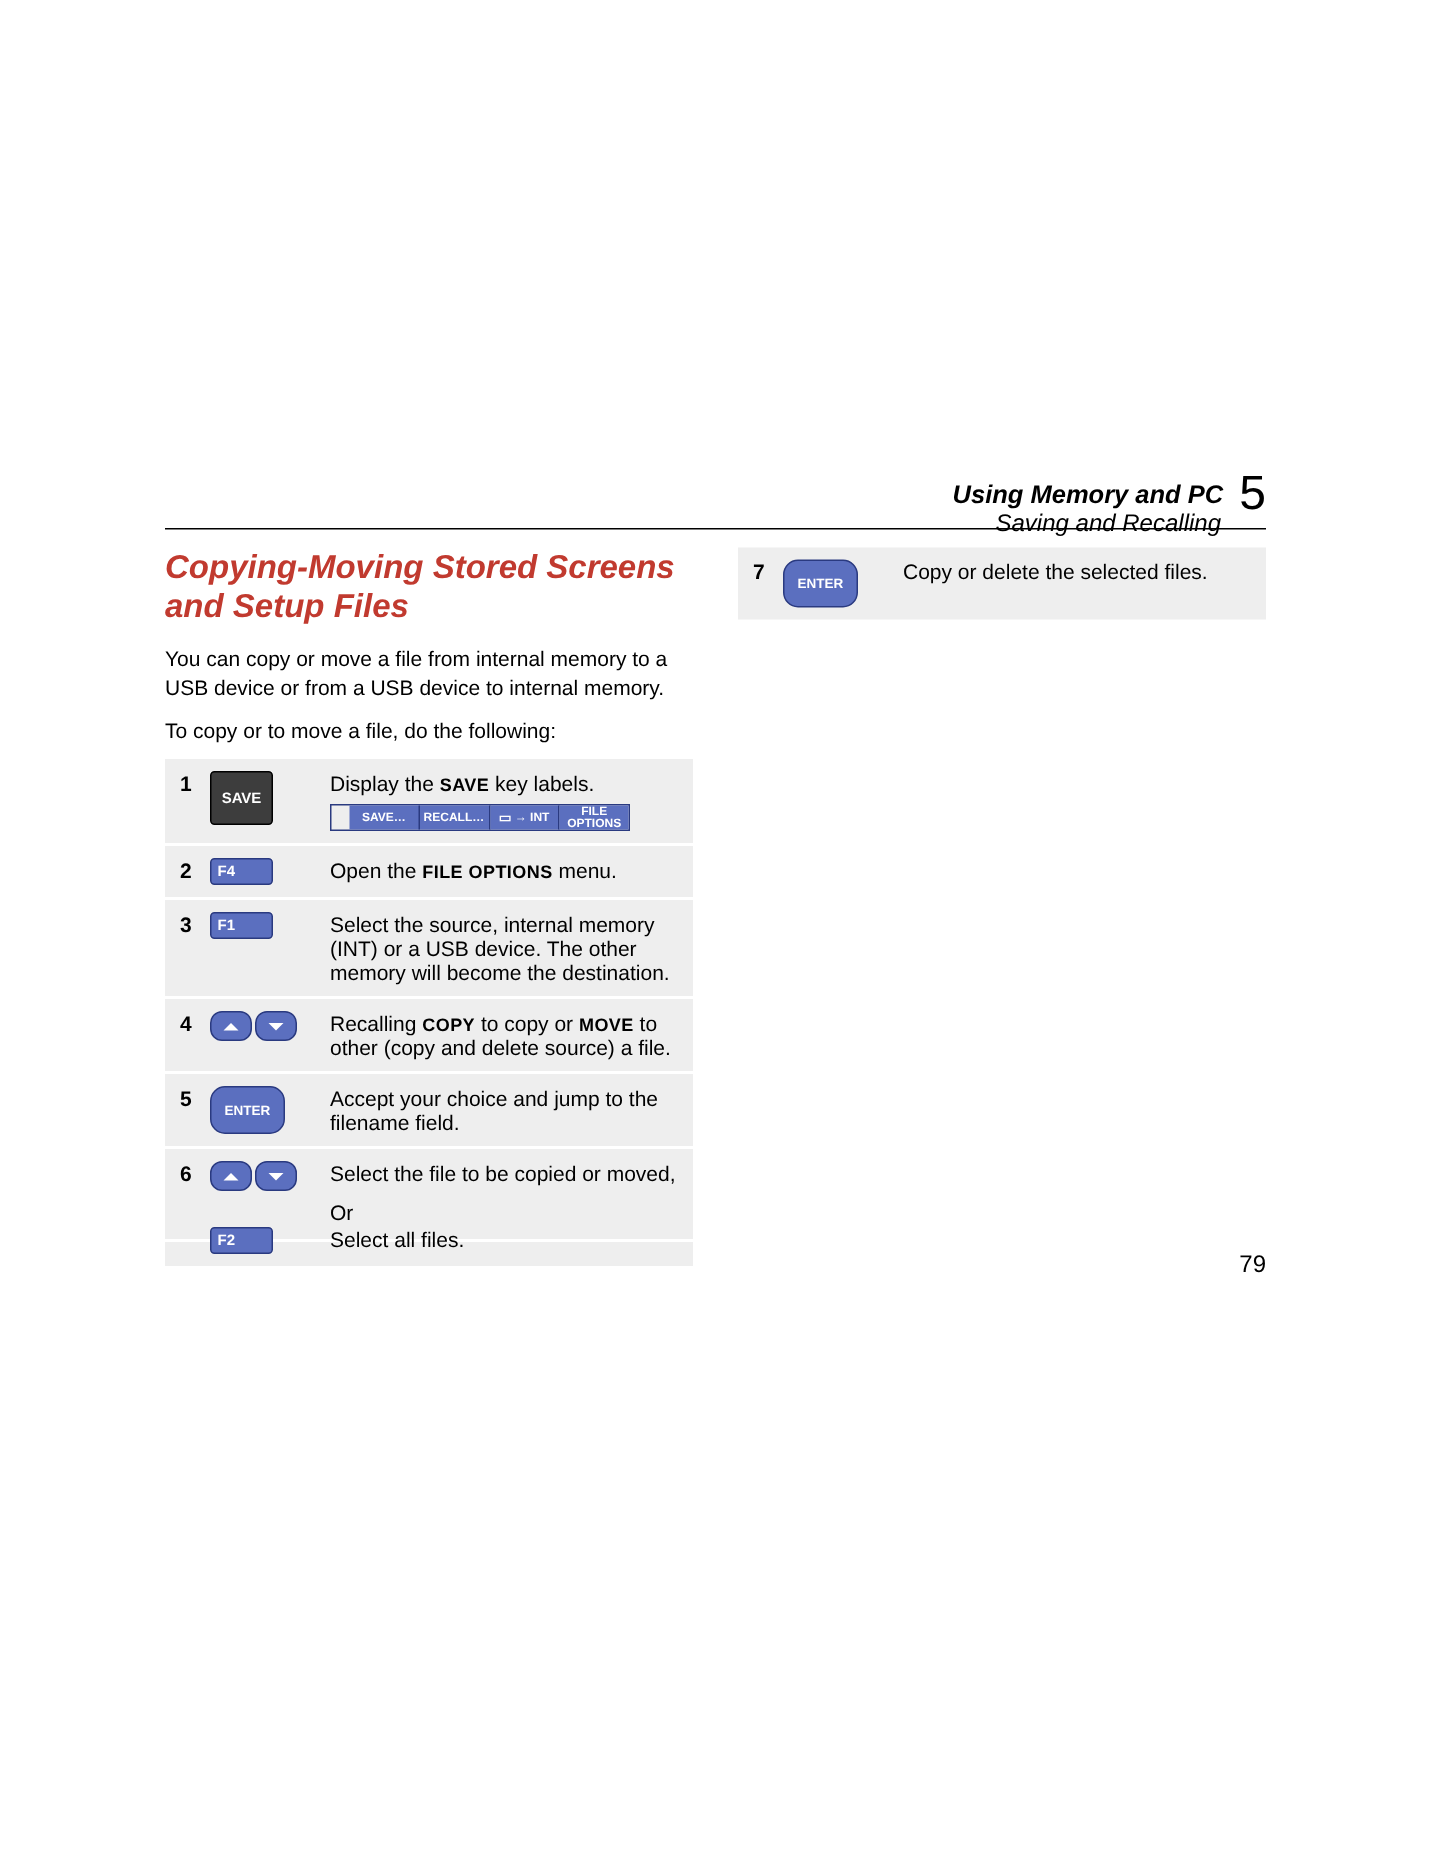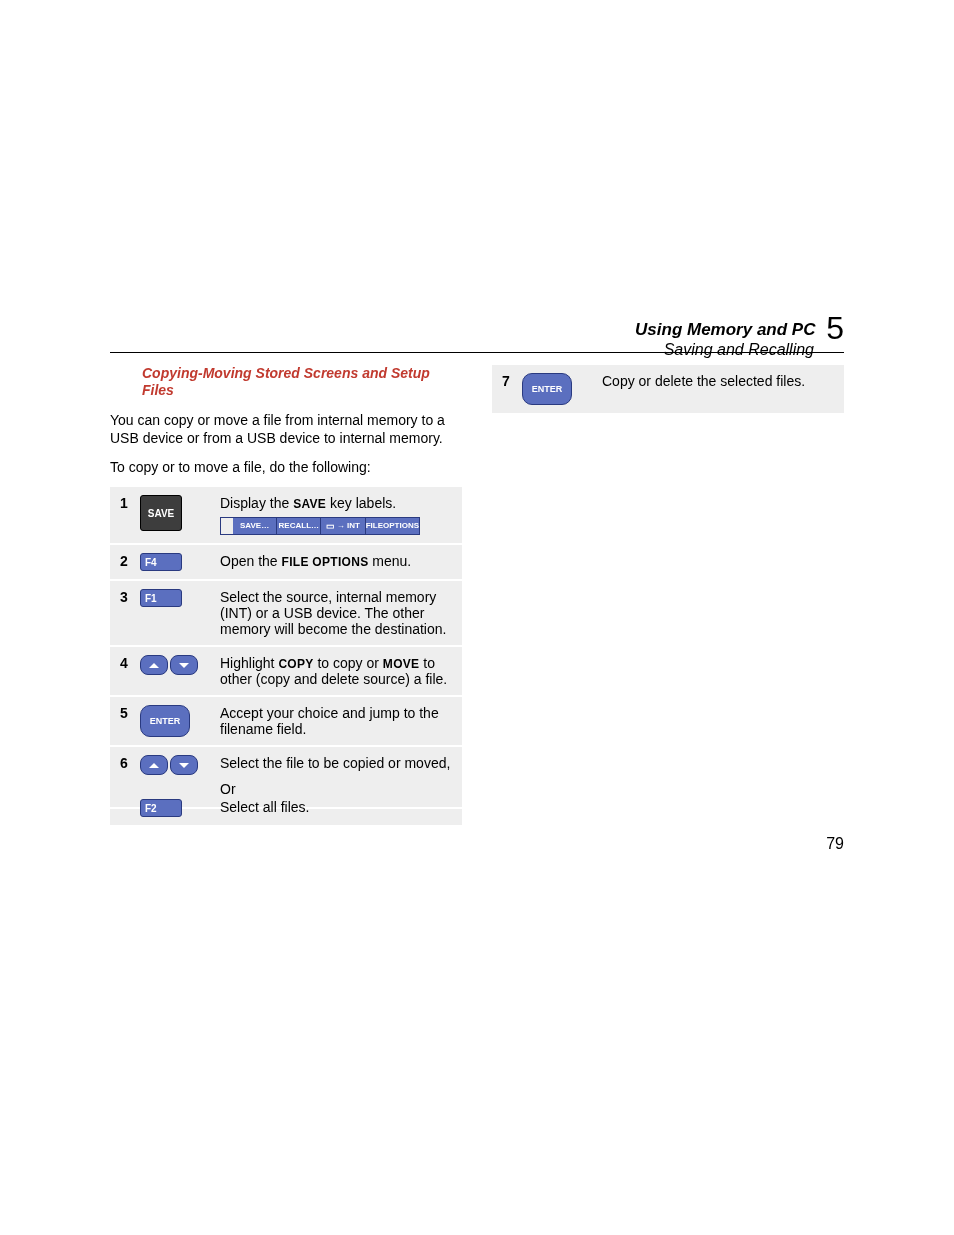"Copying-Moving Stored Screens and Setup" .sect-title { font-size: 14px -> 22px; margin-left: 32px -> none }
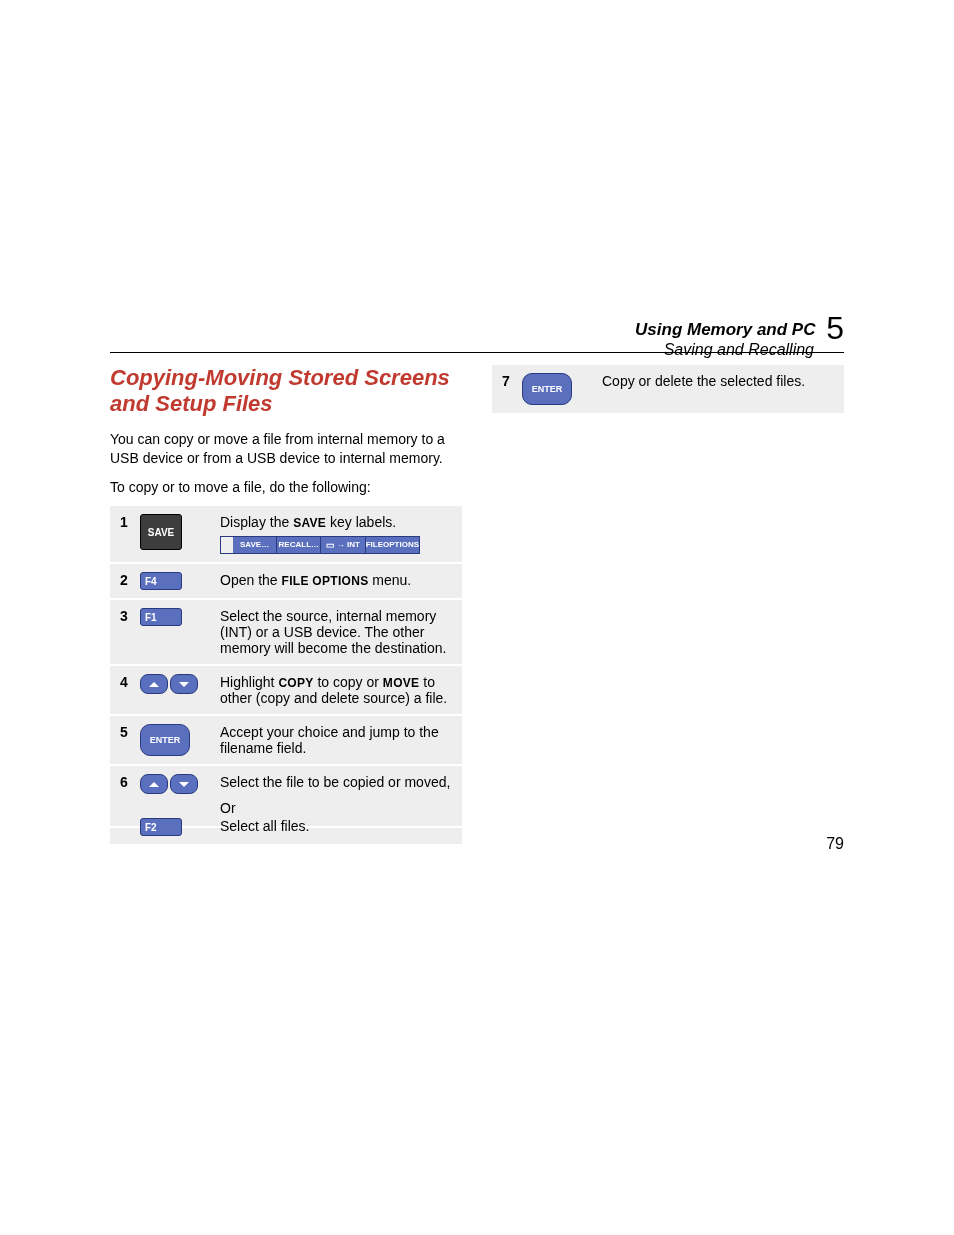"FILE" div { flex-direction: row -> column }
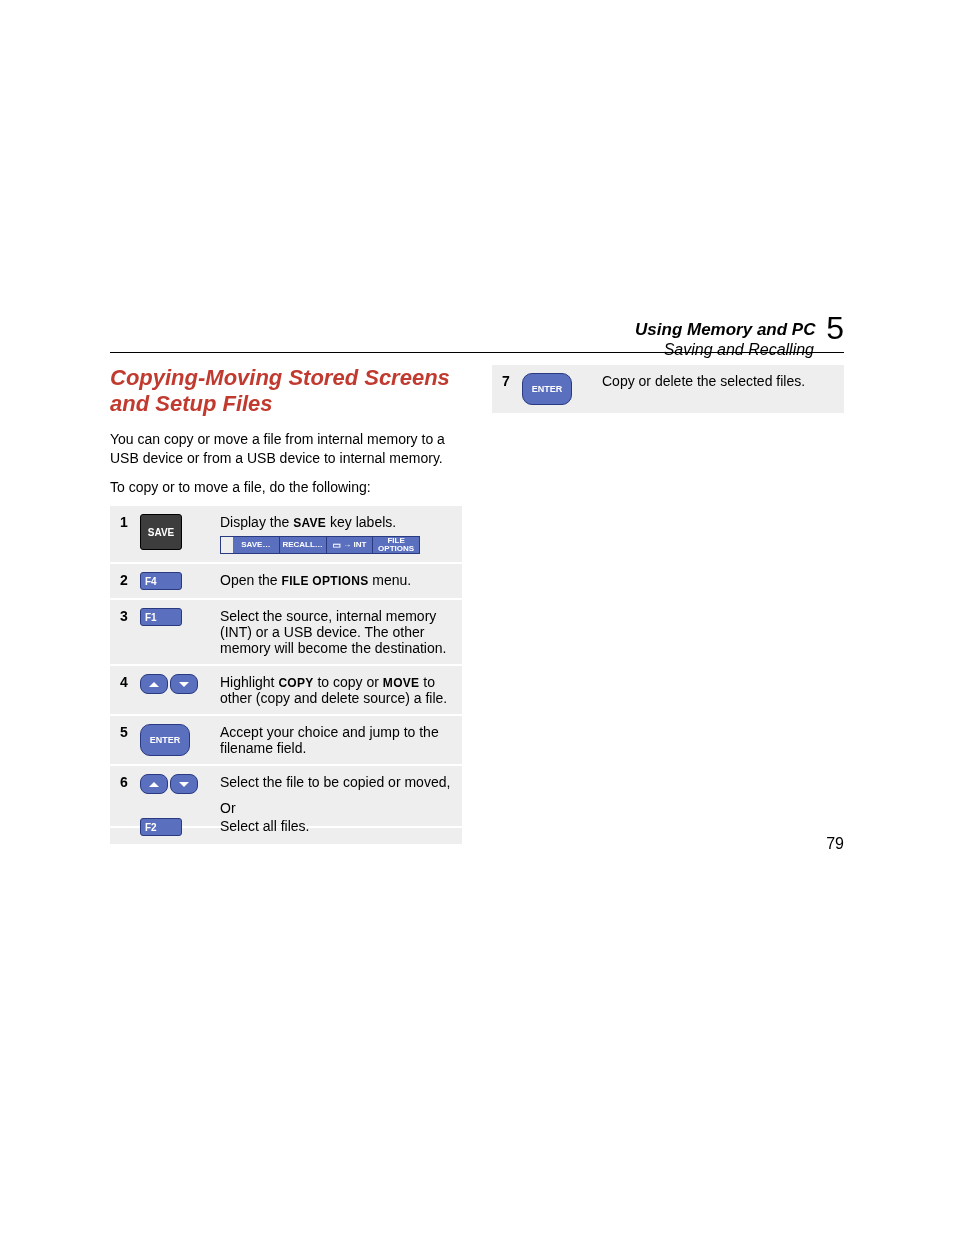"Highlight" span { text: Highlight -> Recalling }
